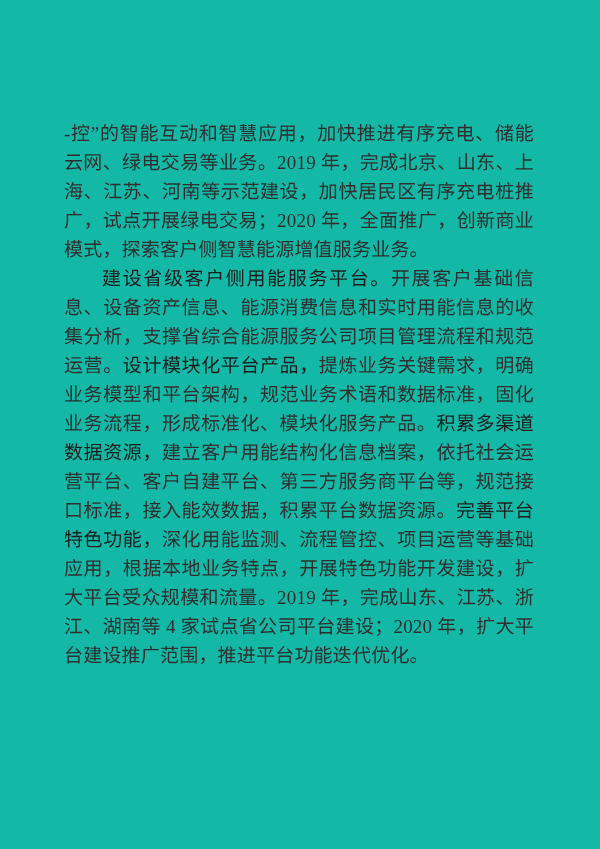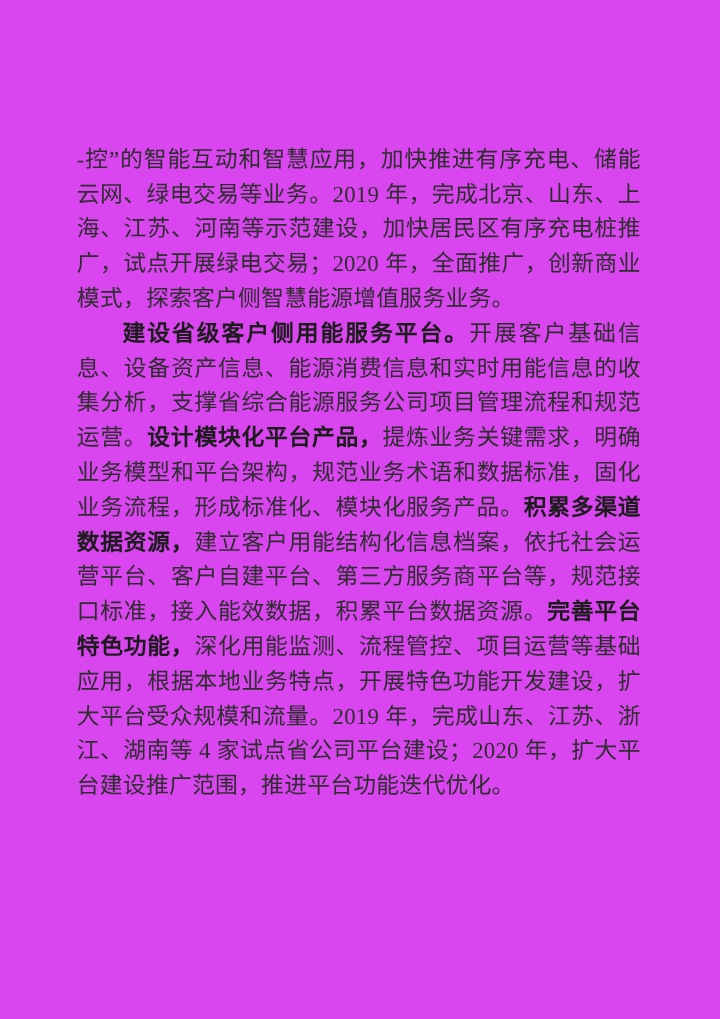"-控”的智能互动和智慧应用，加快推进有序充电、储能云网、绿电交易等业务。2019" div.page { background: #d946ef -> #14b8a6 }
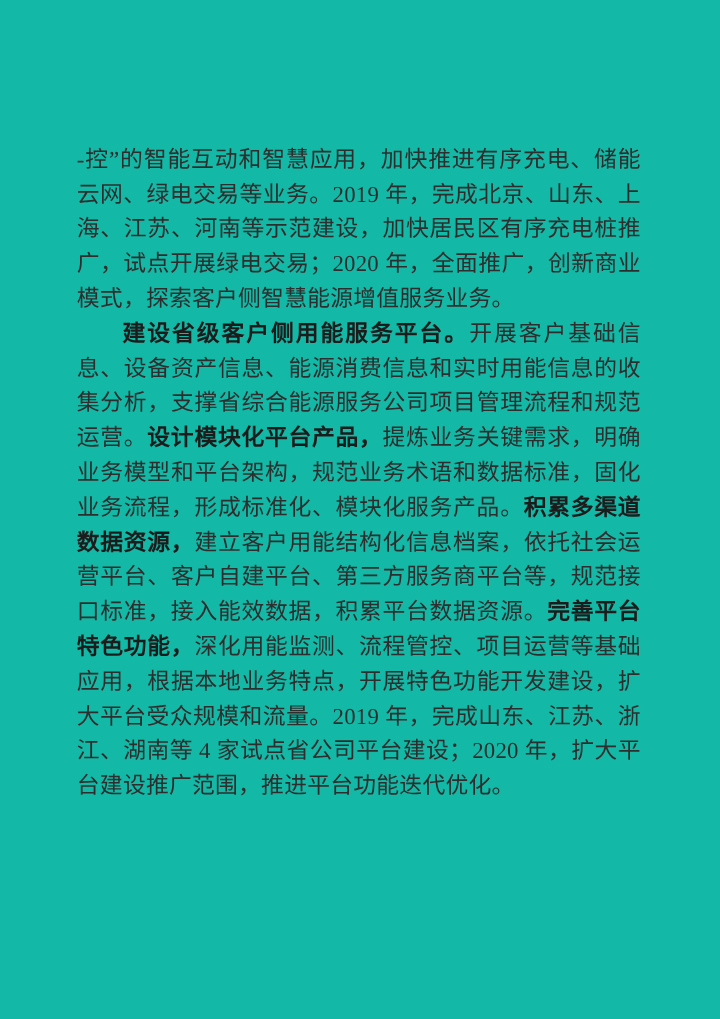"建设省级客户侧用能服务平台。" .text-block span.bold { font-weight: 700 -> 400 }
